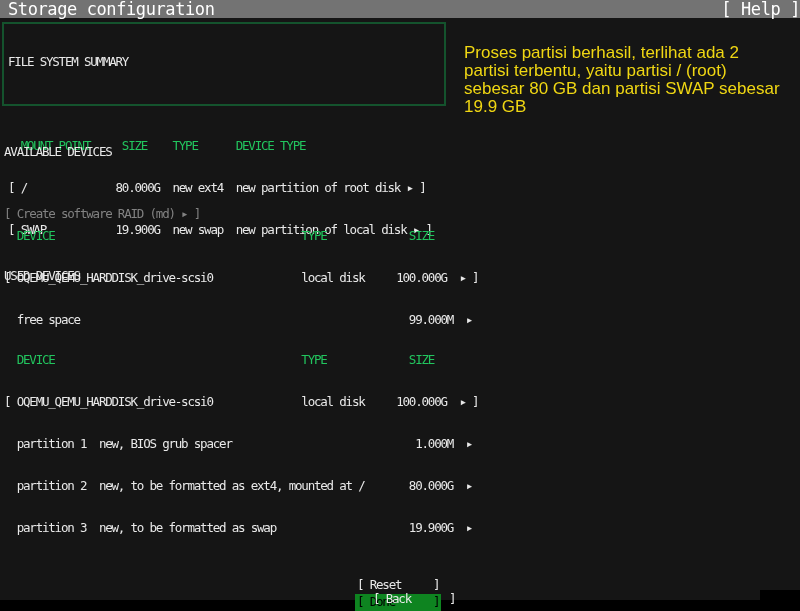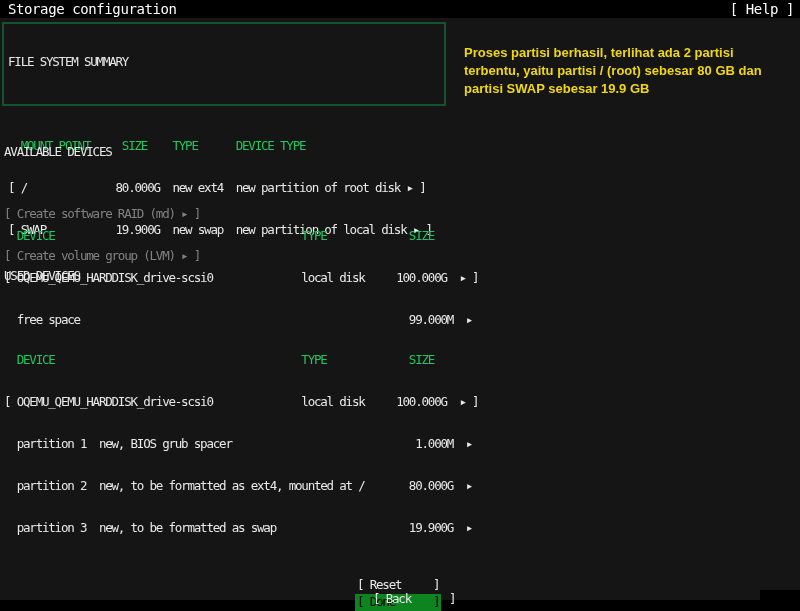"Storage configuration" .topbar { background: #000000 -> #737373; font-size: 14px -> 17px }
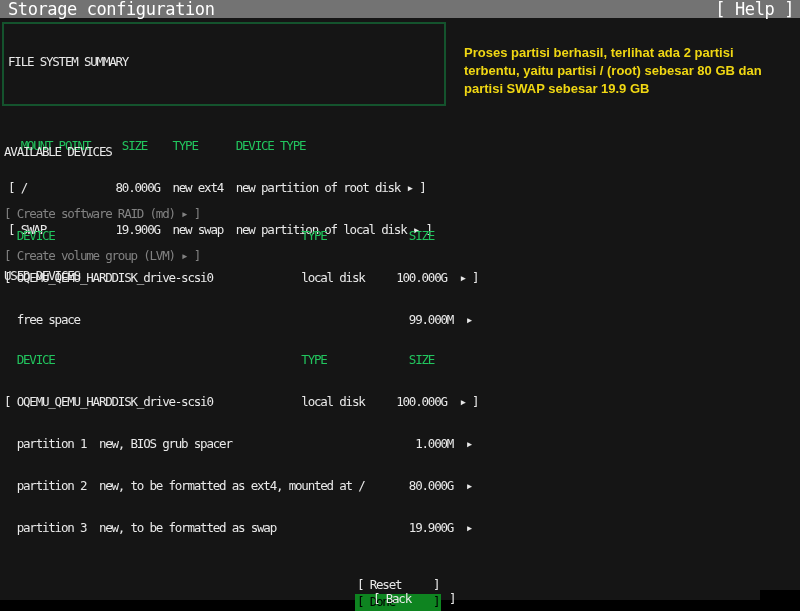"[ Help ]" .topbar .hlp { padding-right: 6px -> 0 }
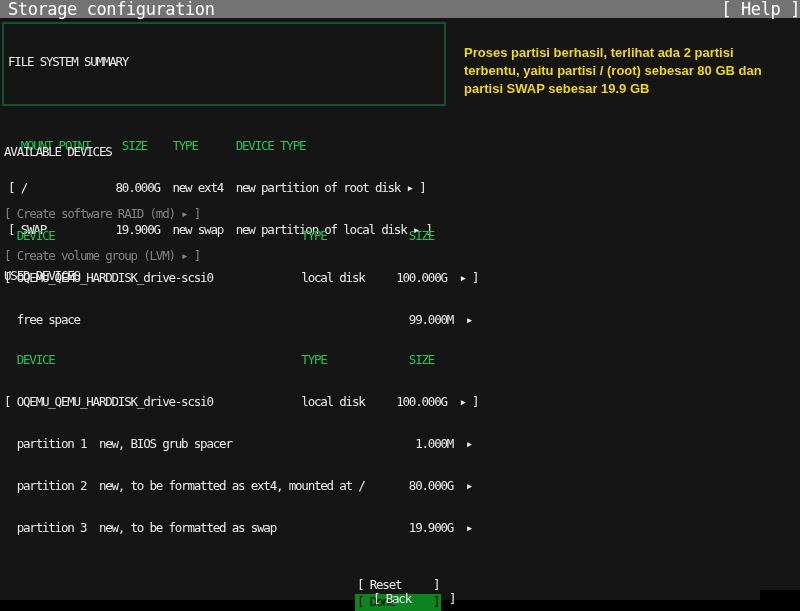"Proses partisi berhasil, terlihat ada" .annot { font-size: 13px -> 17px; font-weight: bold -> normal }
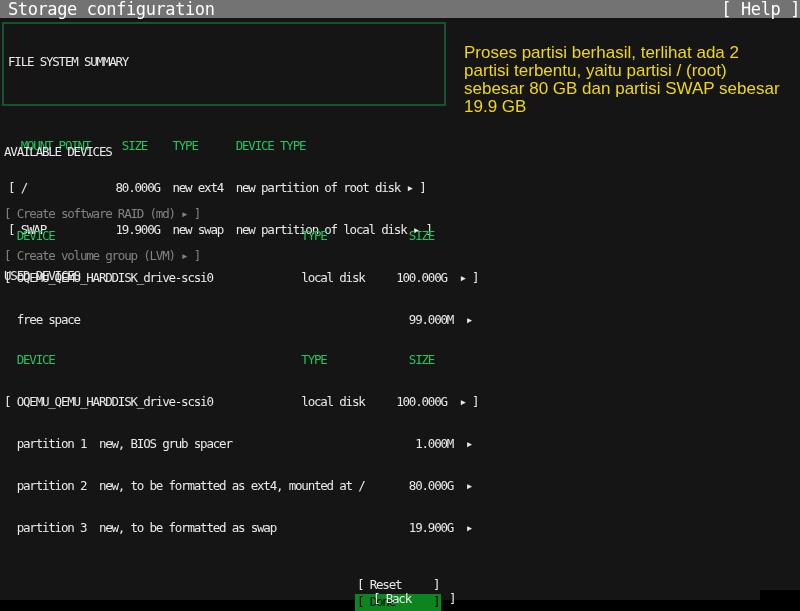"[ Create volume group (LVM)" div.line { html: <div>[ Create volume group (LVM) ▸ ]</div> -> none }
